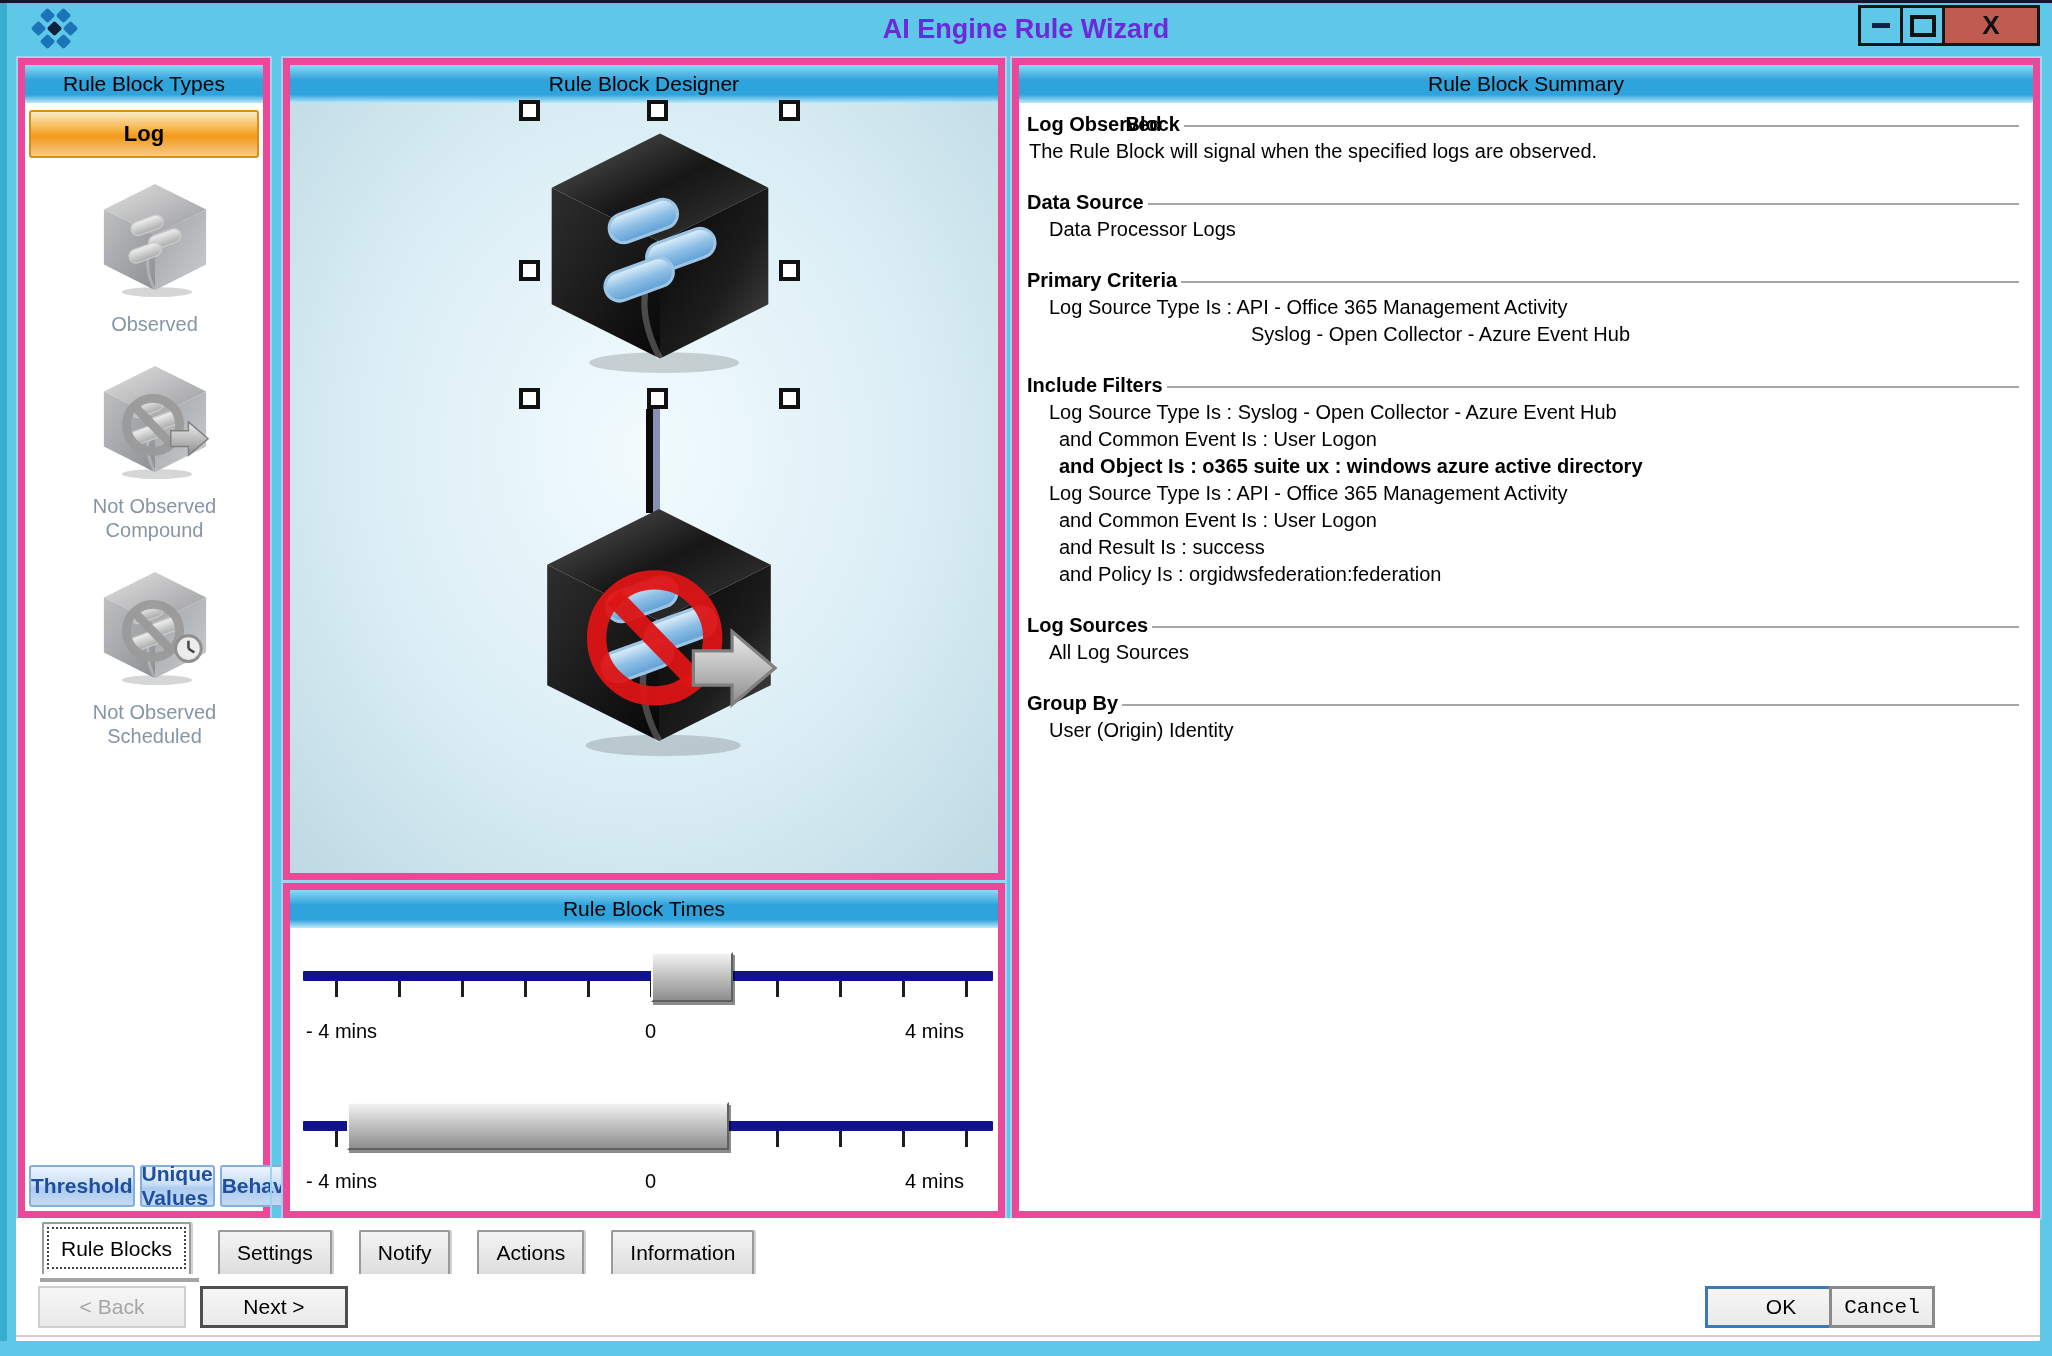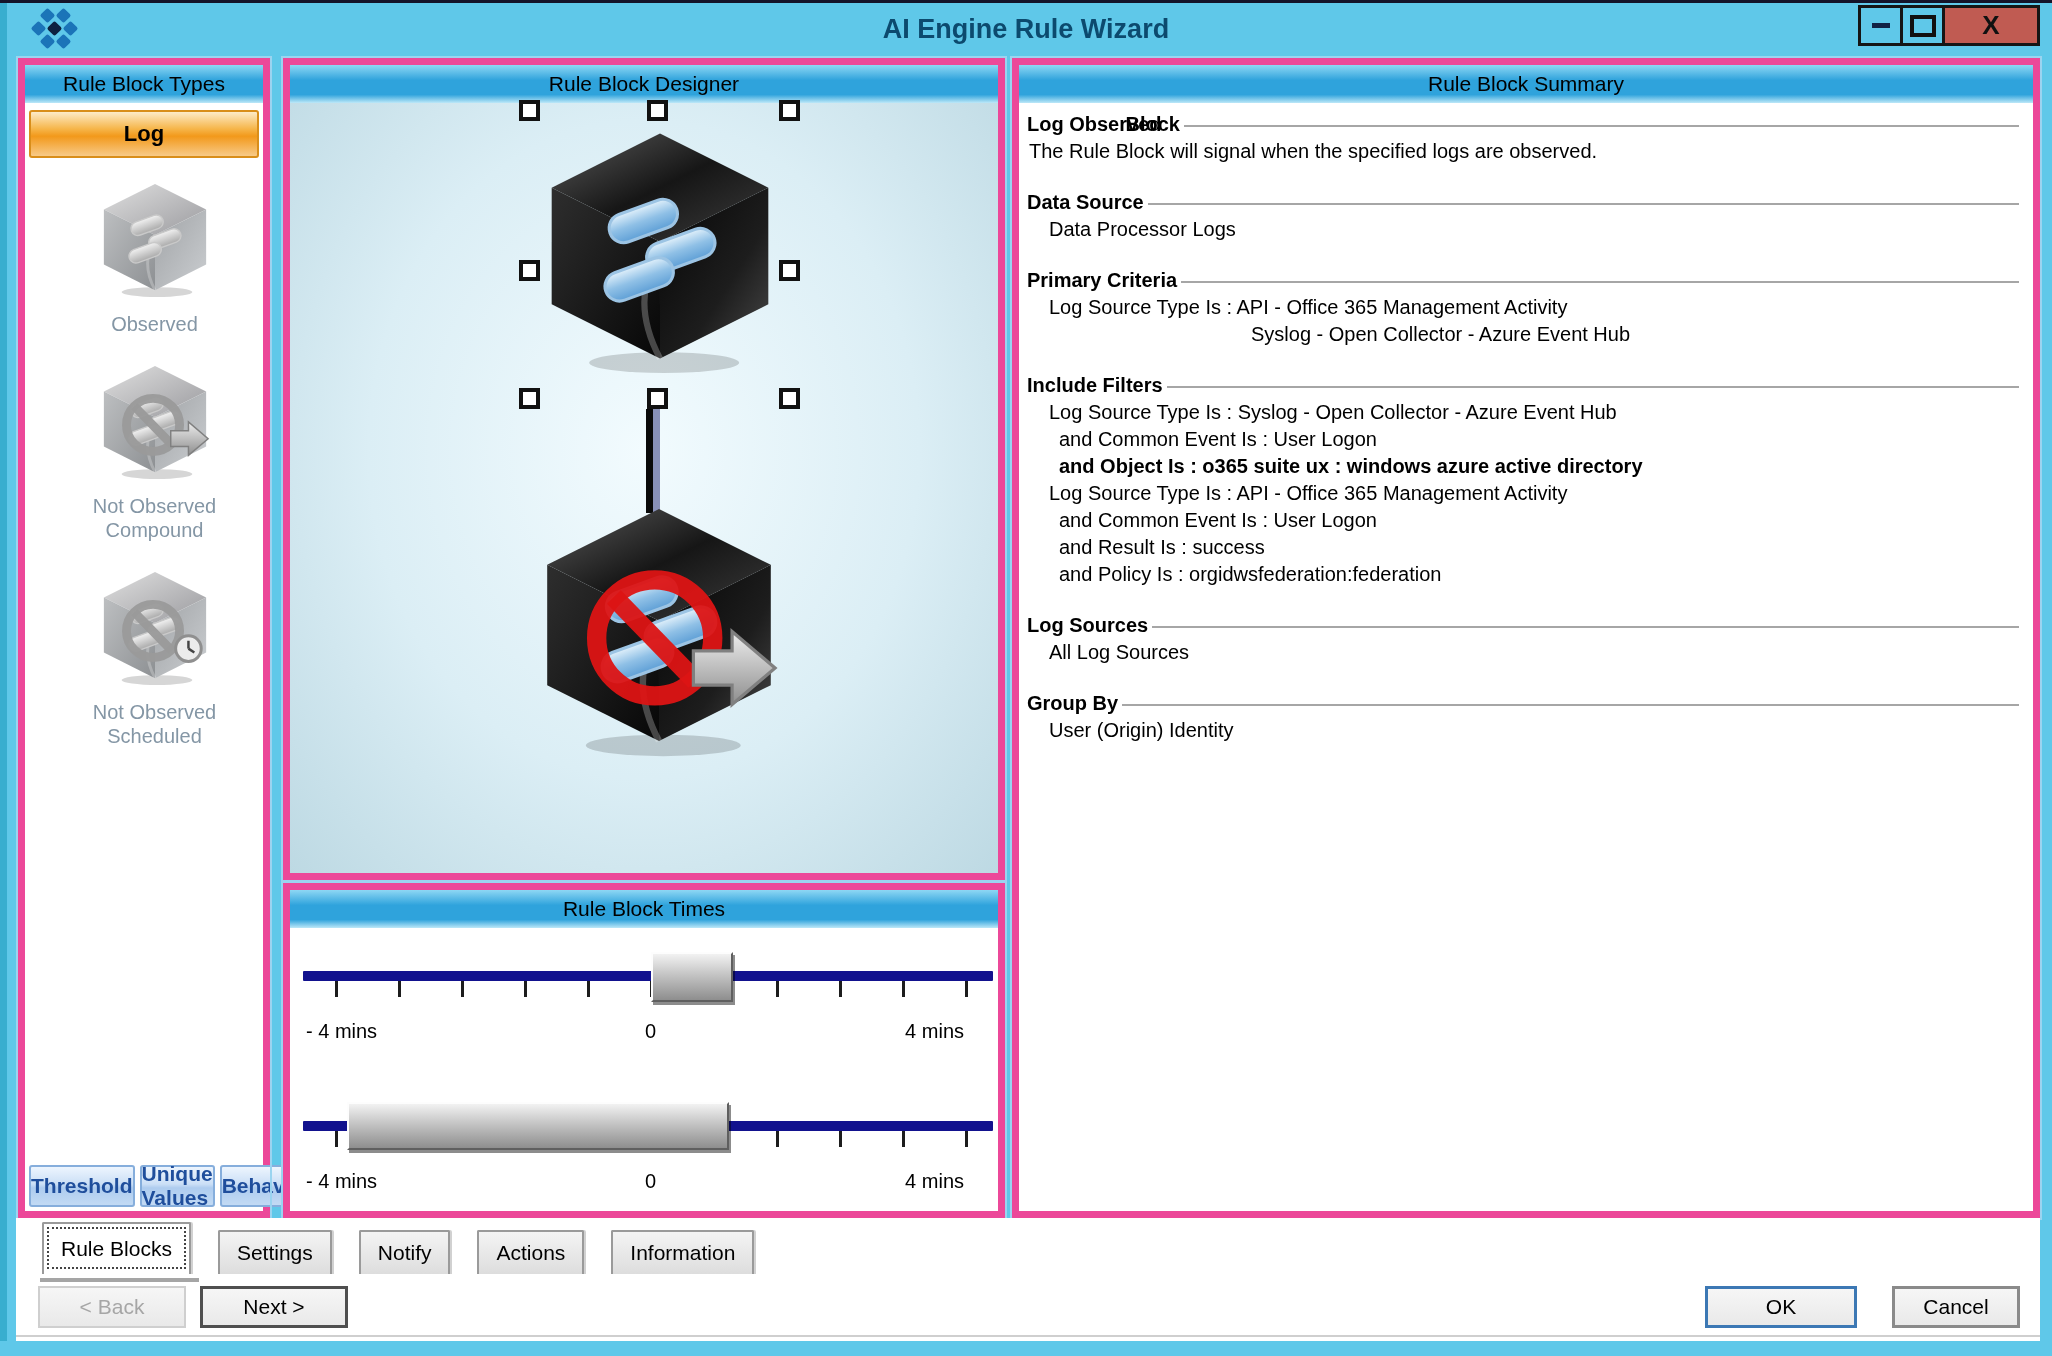"AI Engine Rule Wizard" .title { color: #0c4a6e -> #6d28d9 }
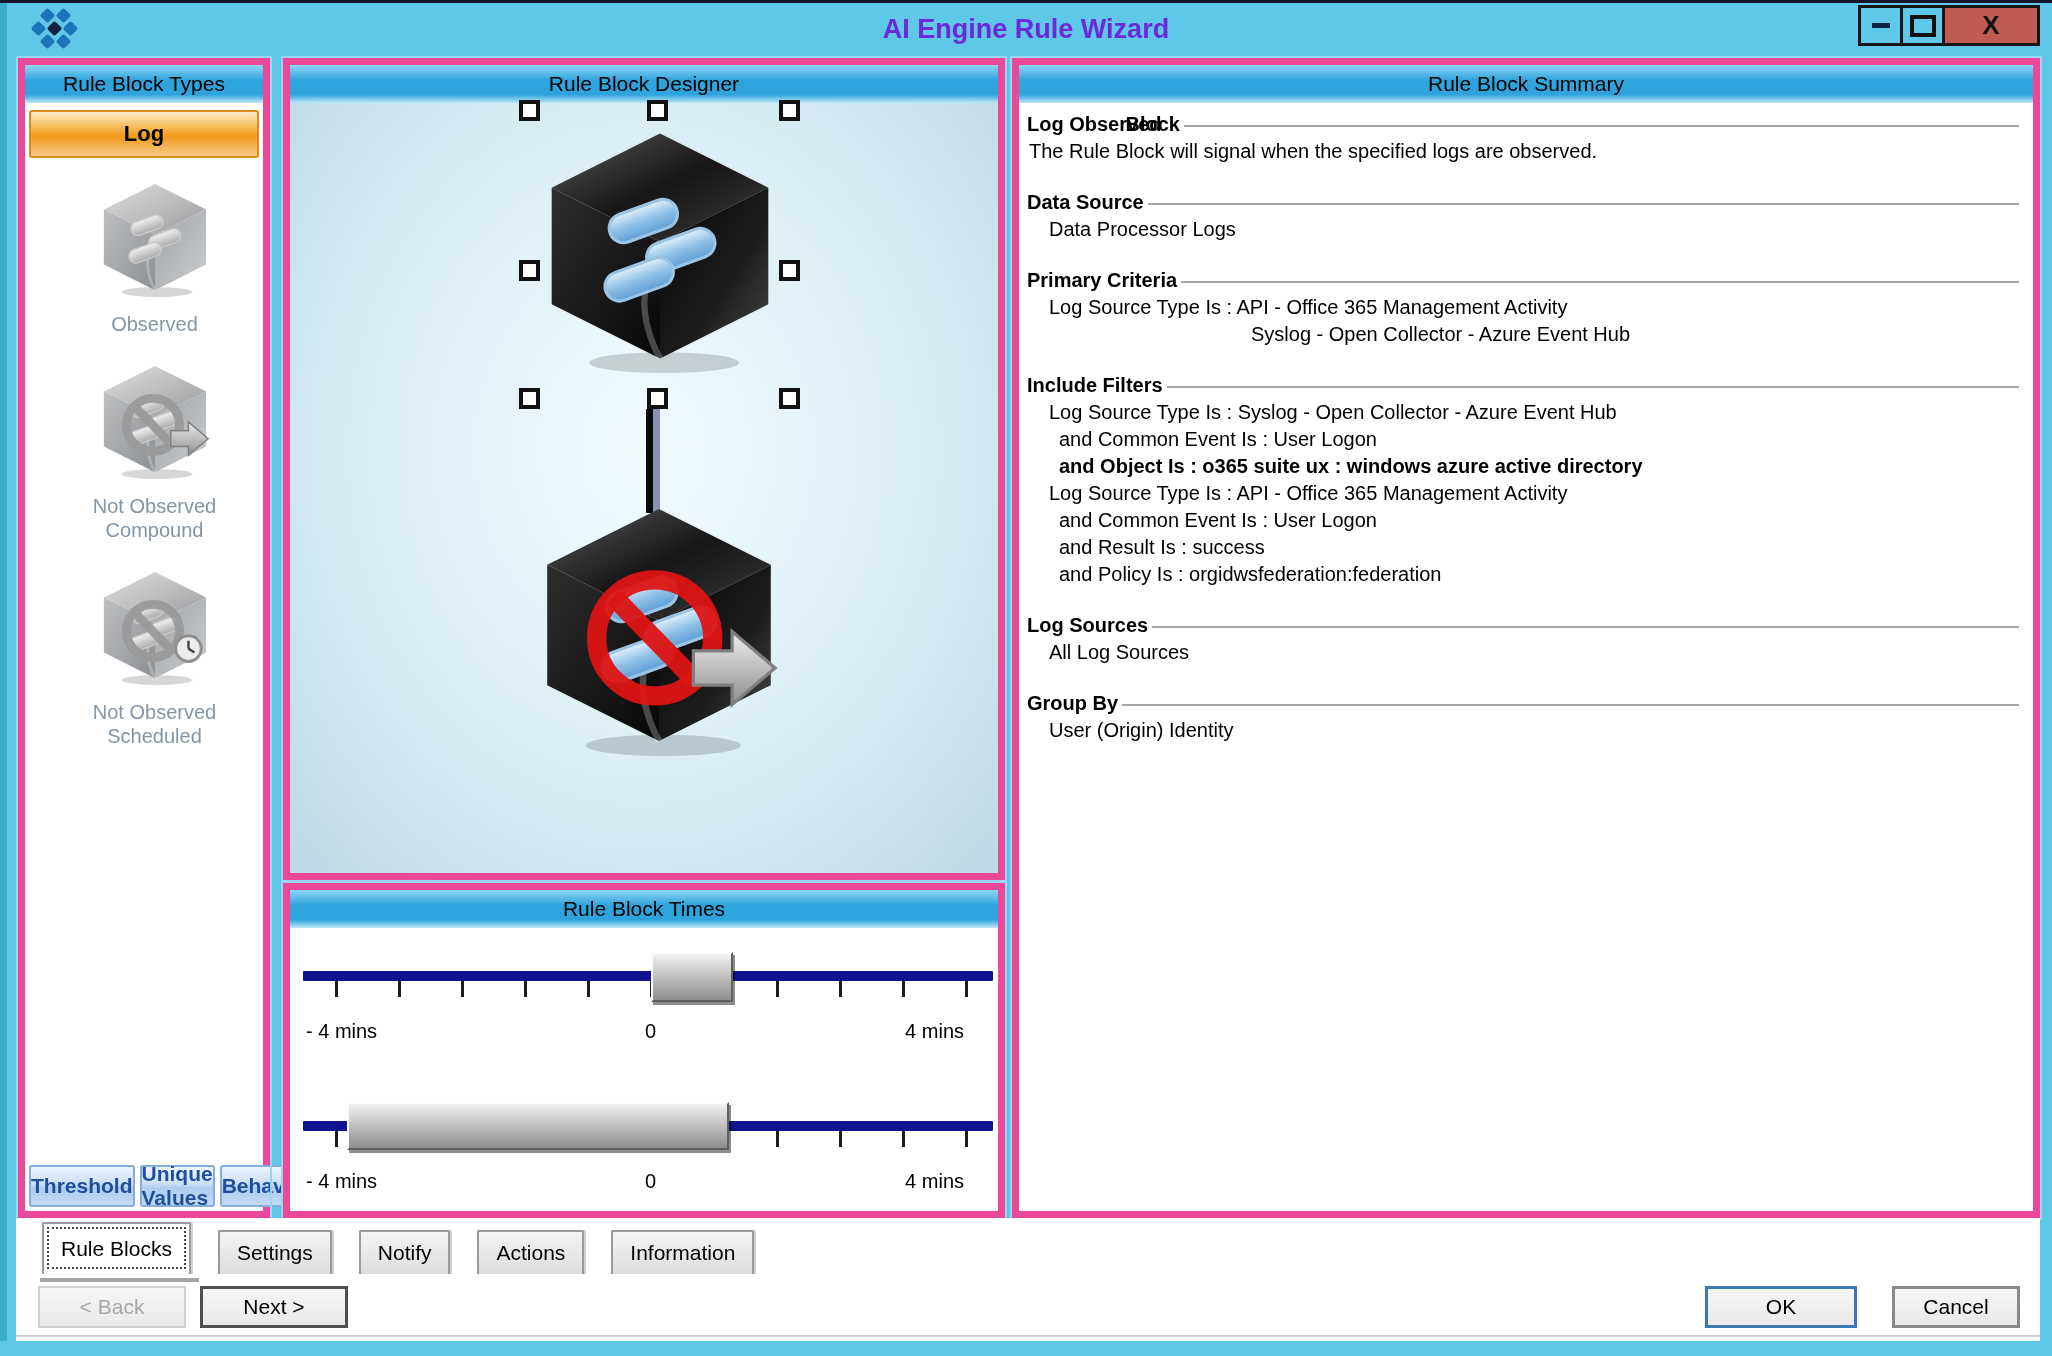"Cancel" .btn-cancel { font-family: none -> Liberation Mono, monospace; left: 1892px -> 1829px; width: 128px -> 106px }
